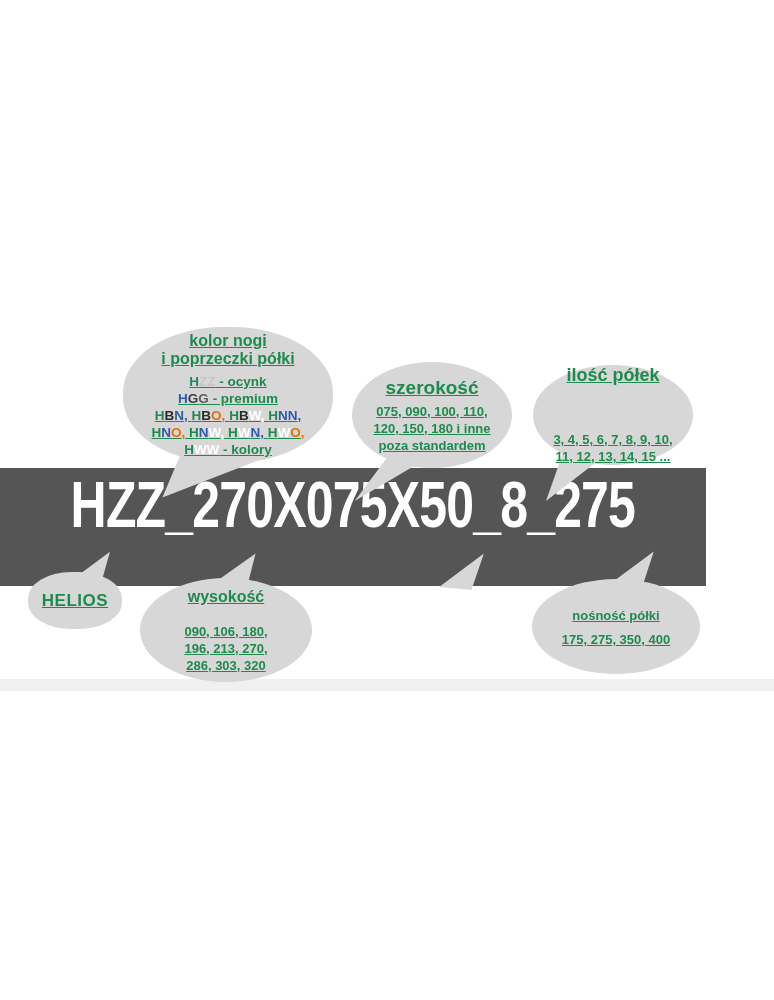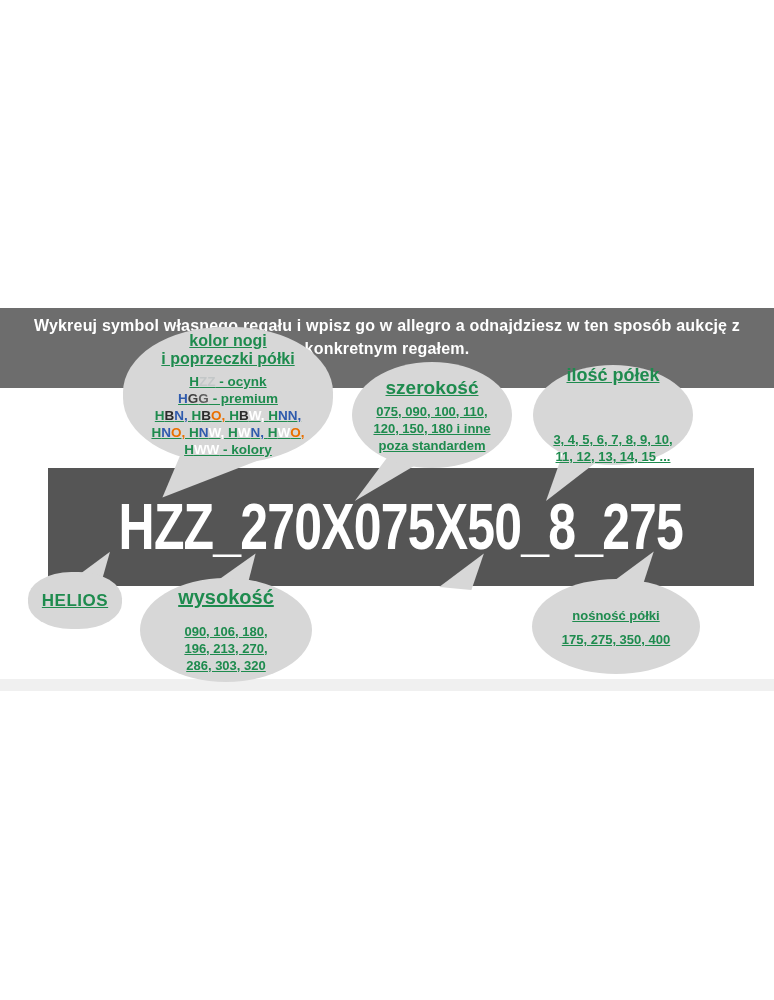"Wykreuj symbol własnego regału i" div.banner { html: <div> <div>Wykreuj symbol własnego regału i wpisz go w allegro a odnajdziesz w ten sposób aukcję z</div> <div>konkretnym regałem.</div> </div> -> none }
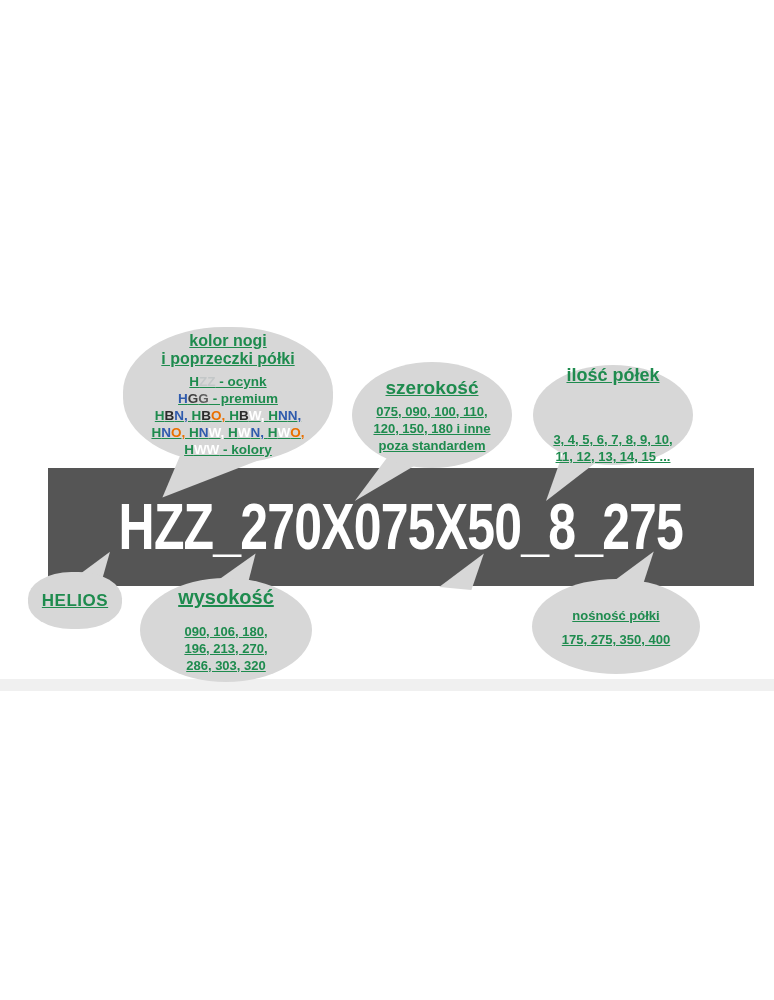"HZZ_270X075X50_8_275" .codeband { align-items: center -> none; margin-left: 48px -> none }
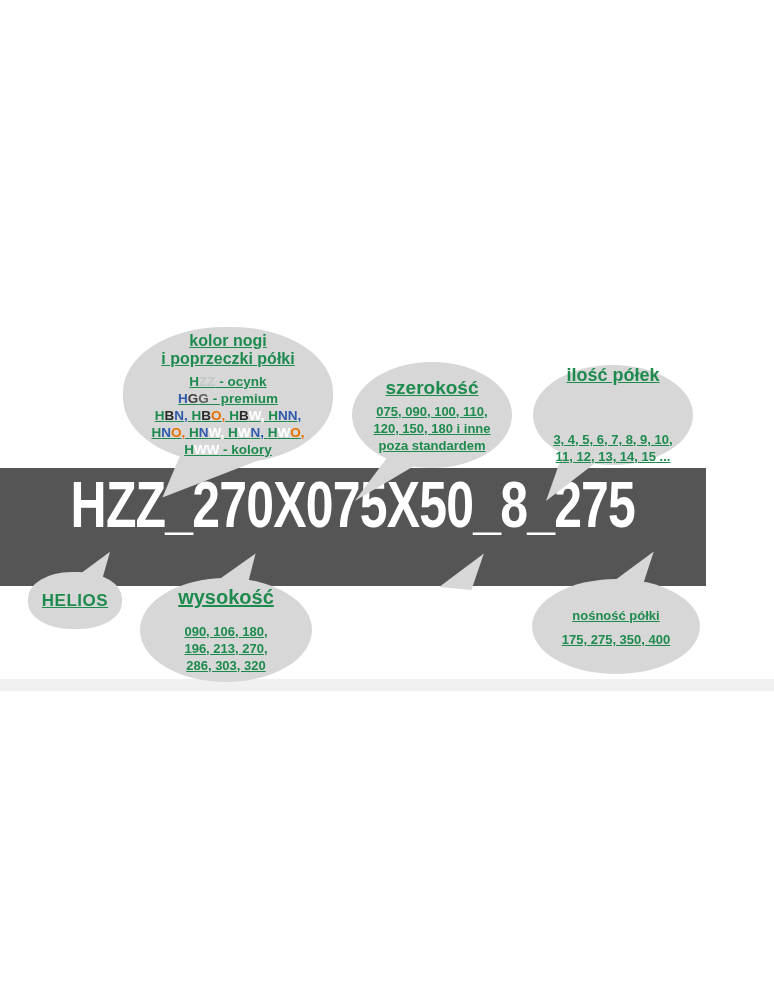"wysokość" #bub-wys .btitle { font-size: 20px -> 16px }
